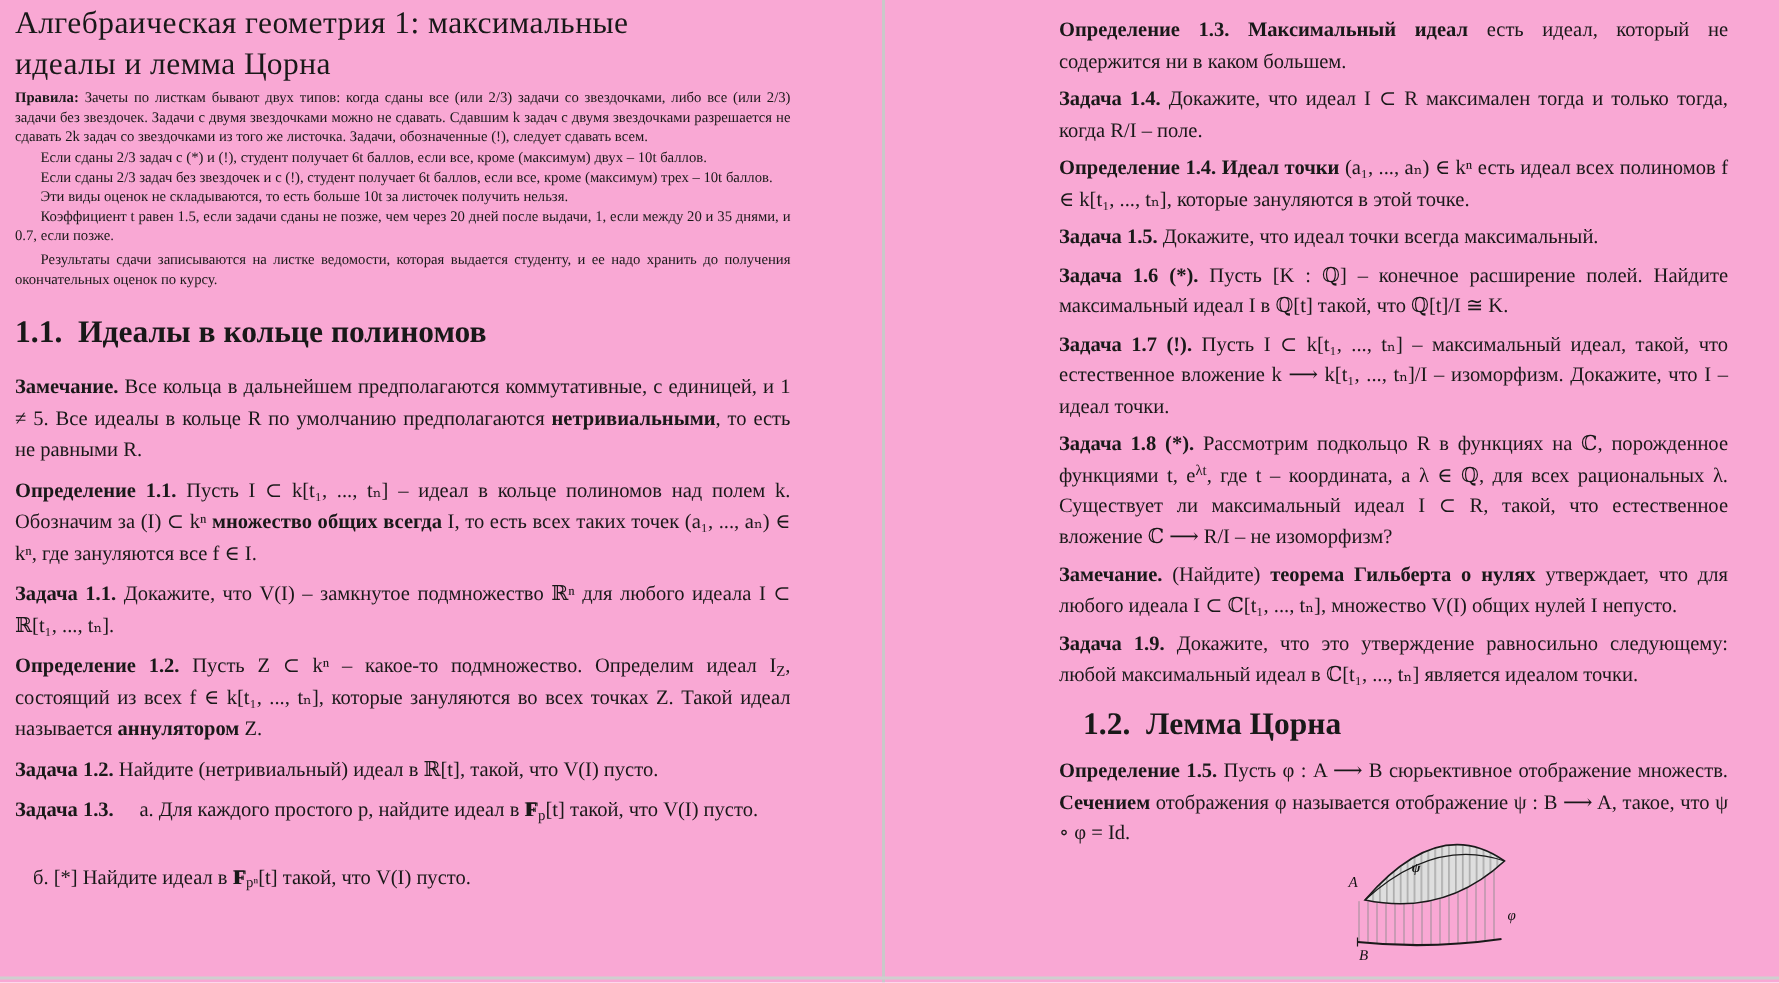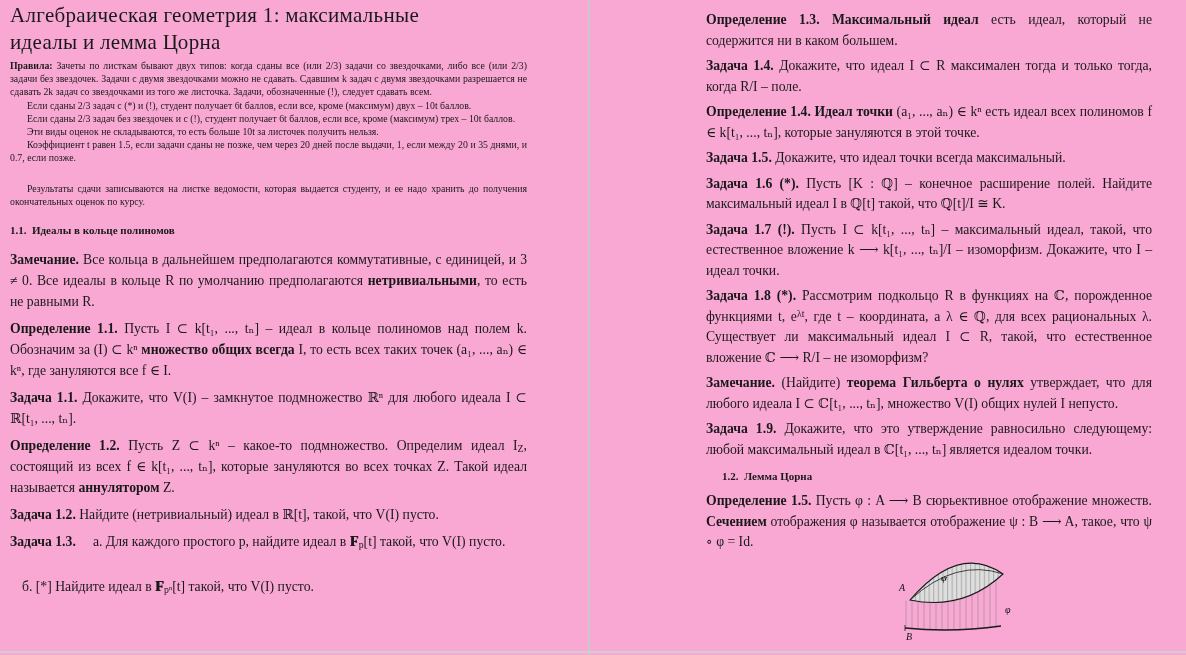"Результаты сдачи записываются на листке" .rules p.res { margin-top: 17px -> 2px }
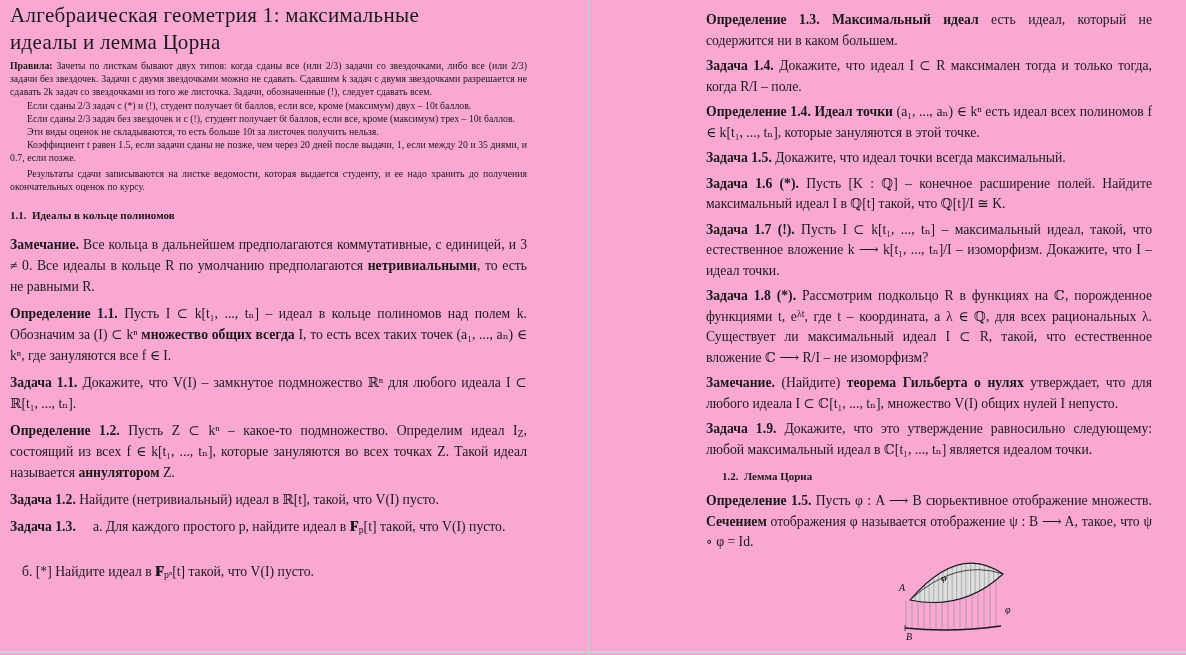"1.1. Идеалы в кольце полиномов" .section-heading { font-size: 11px -> 21px }
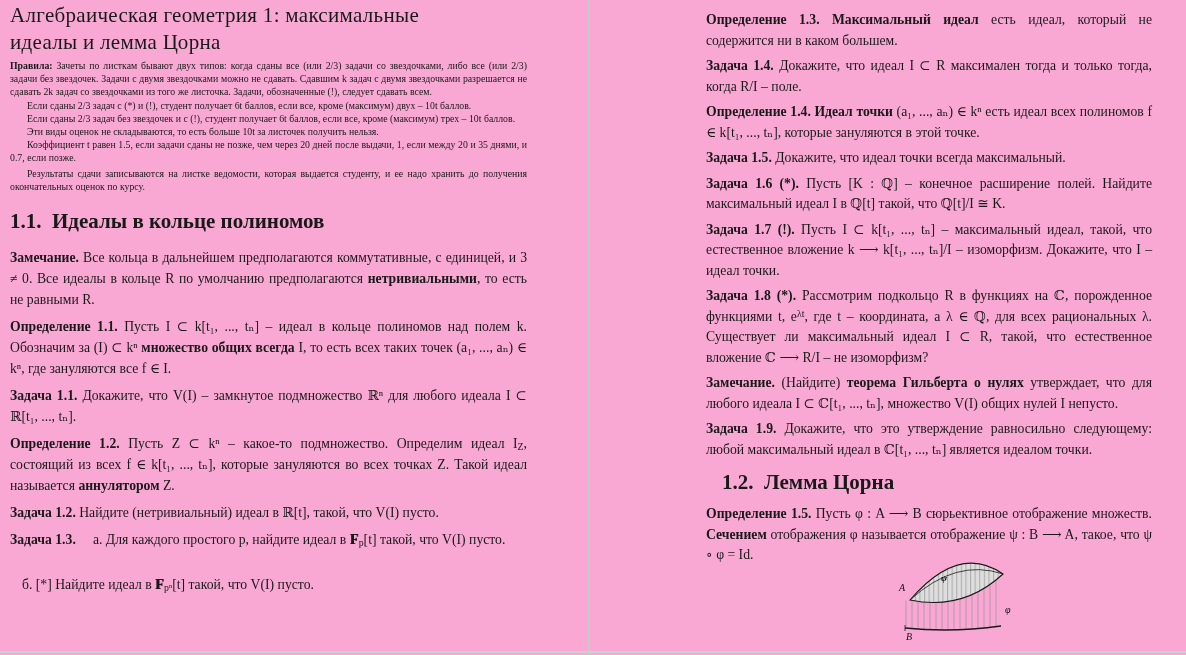"Все кольца в дальнейшем предполагаются" span.seg-r { text: 3 ≠ 0 -> 1 ≠ 5 }
